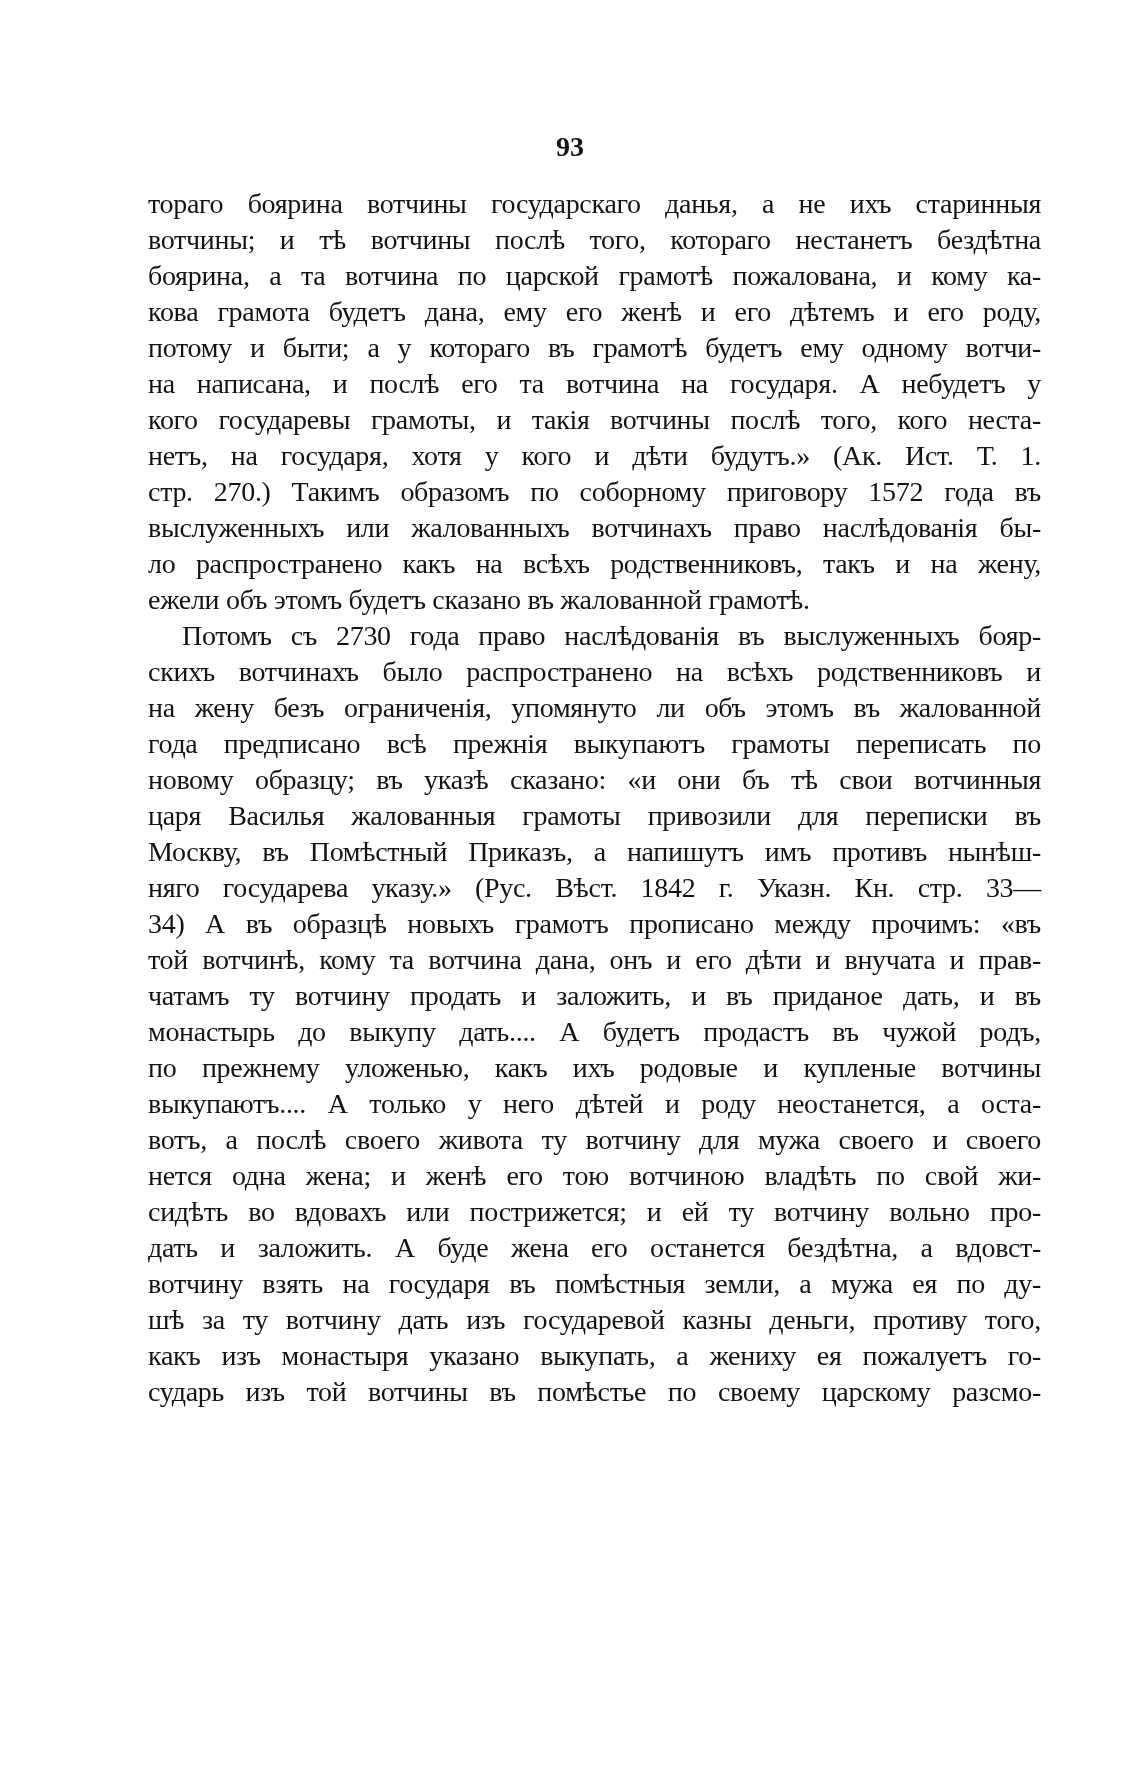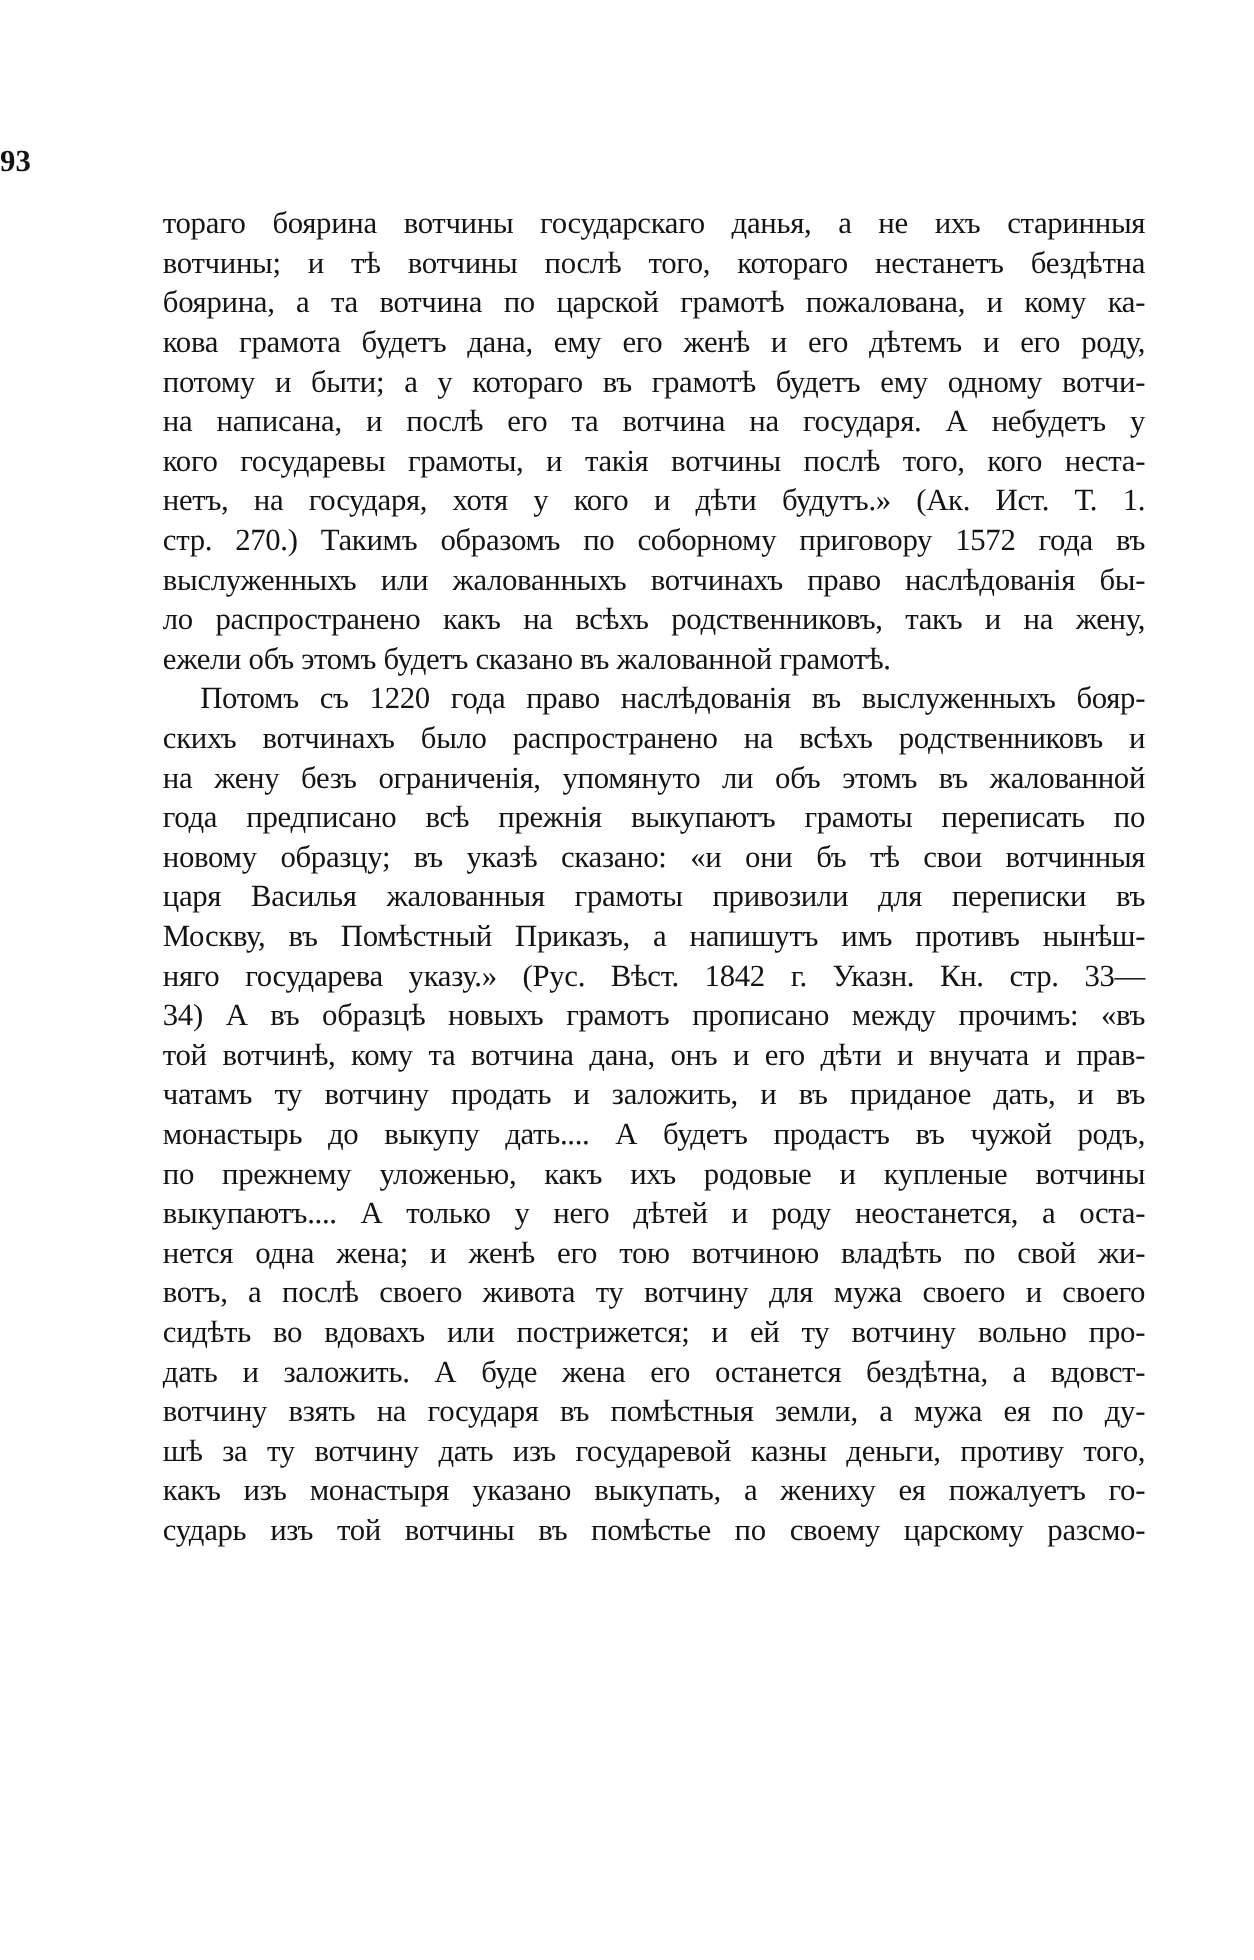"93" .page-number { text-align: left -> center }
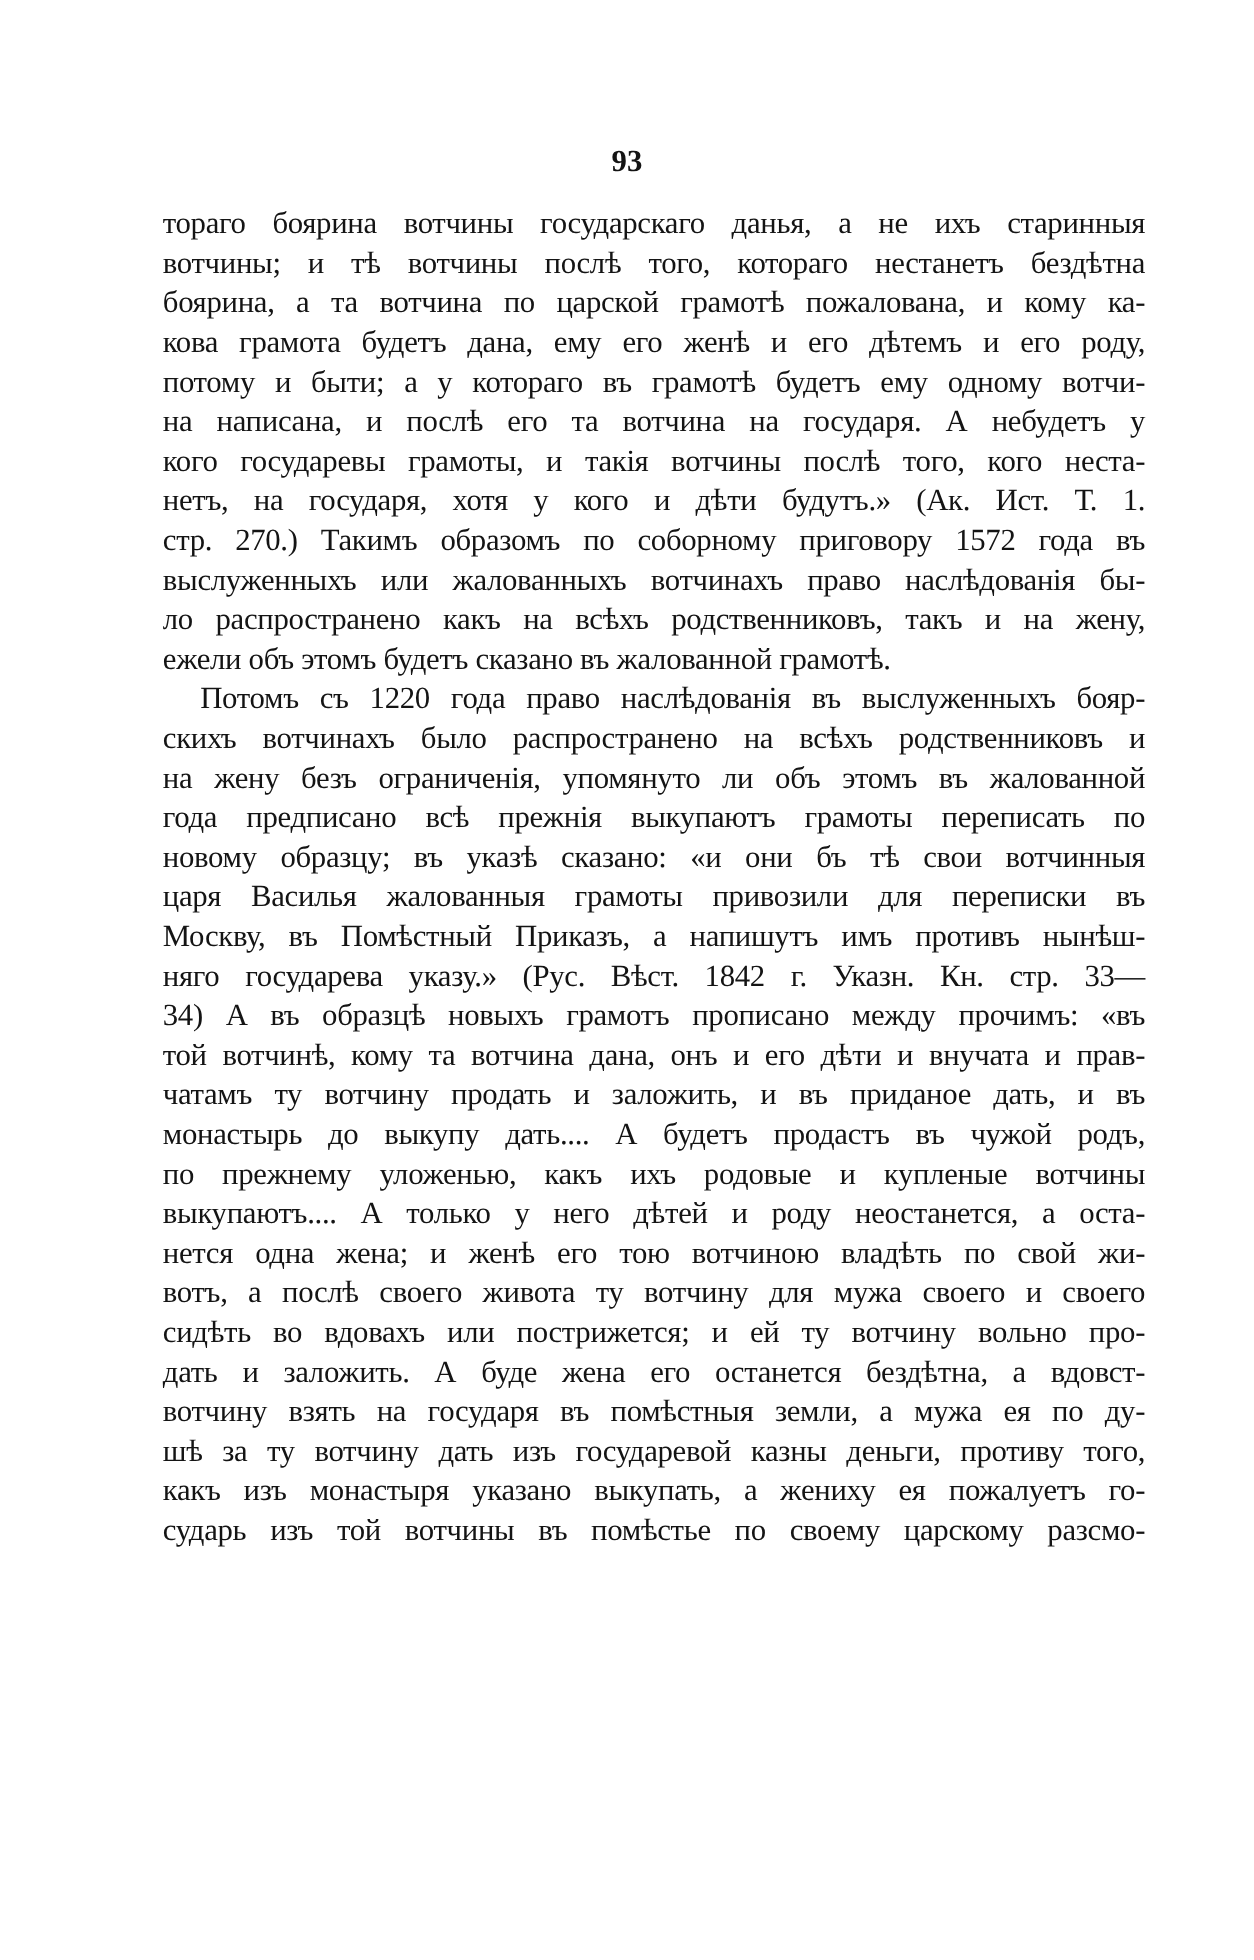"Потомъ съ 1220 года право" span.line { text: 1220 -> 2730 }
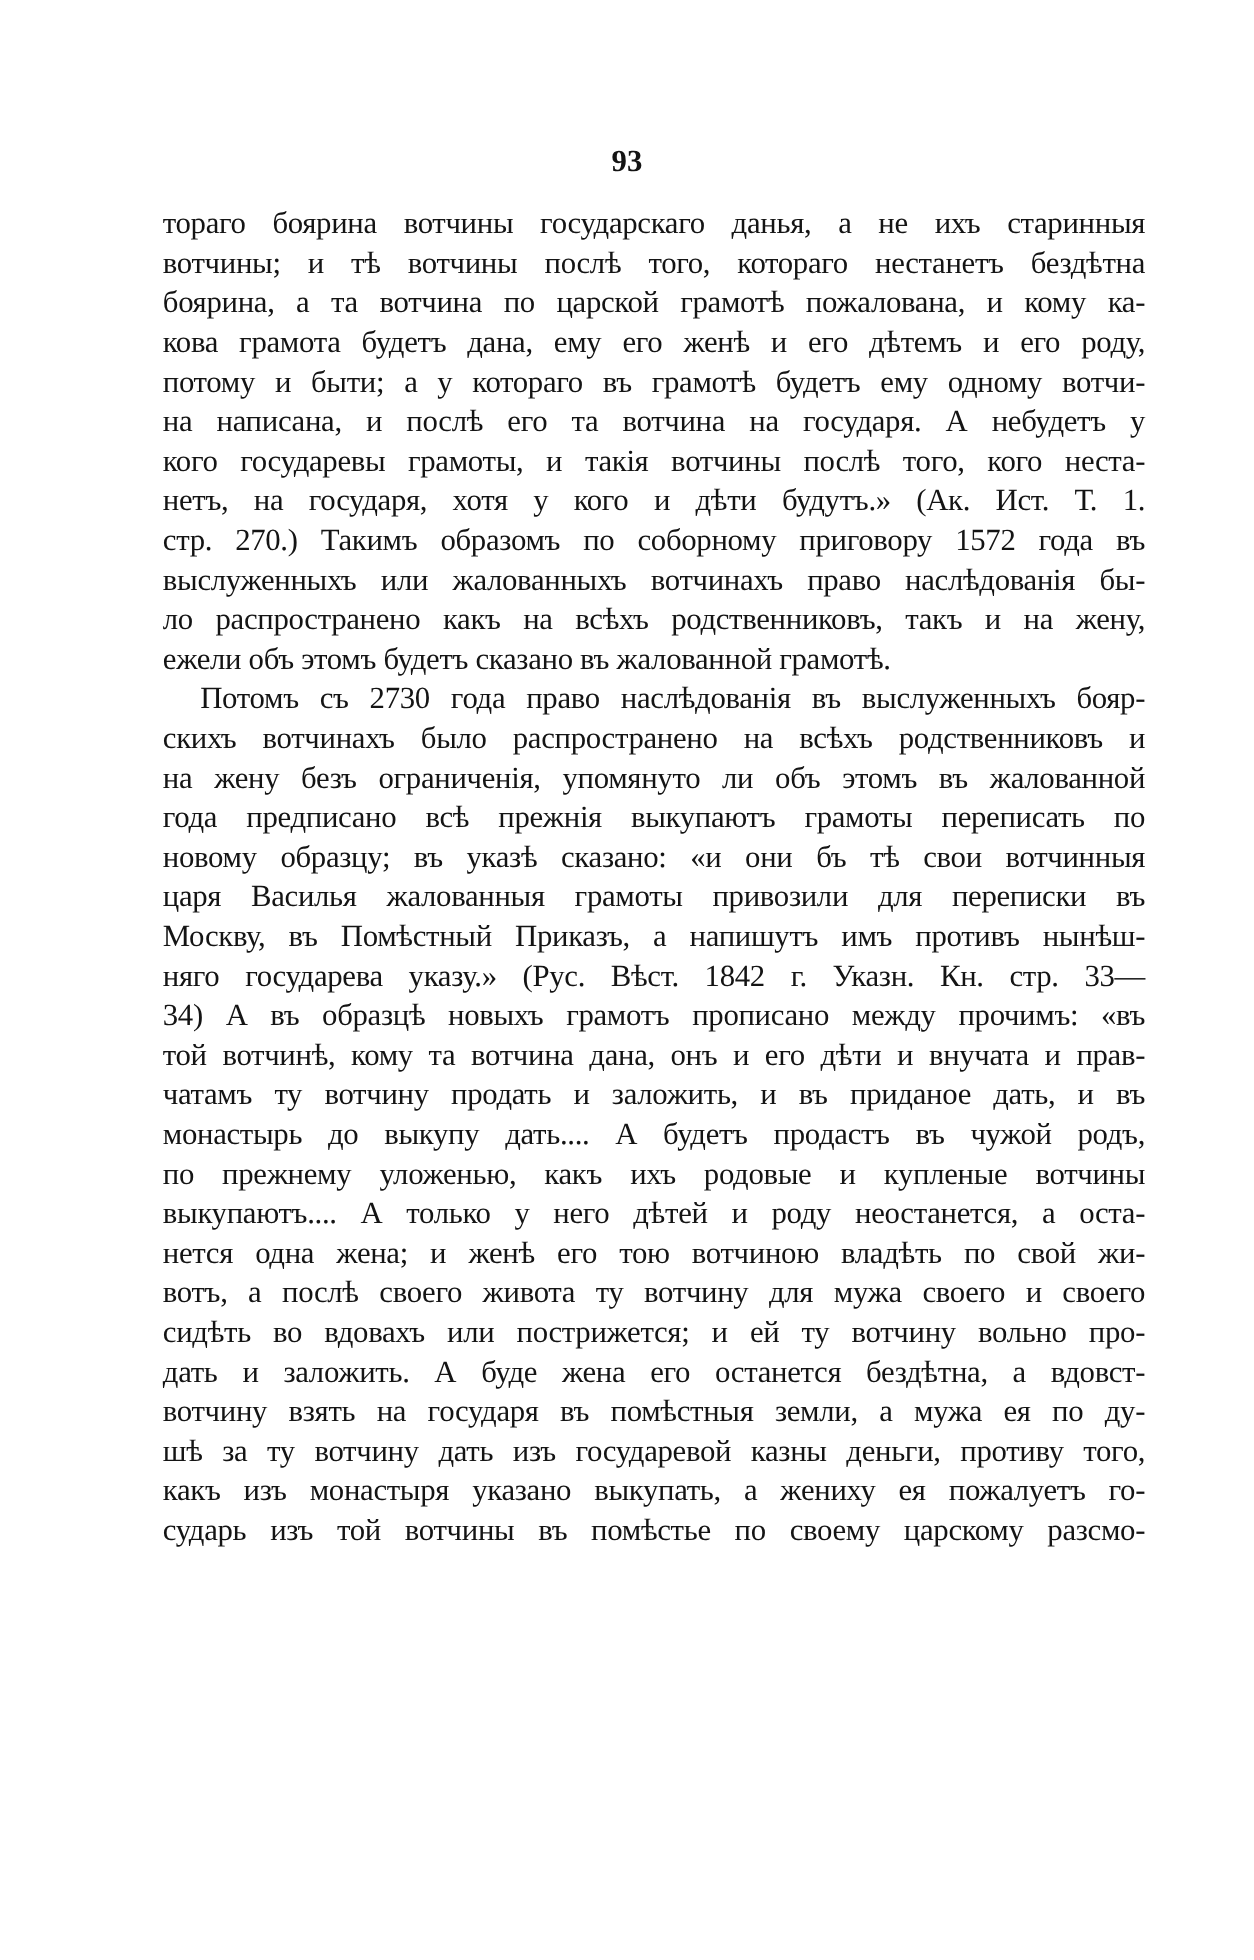"нется одна жена; и женѣ" span.line { order: before "вотъ, а послѣ своего живота" -> after "вотъ, а послѣ своего живота" }
